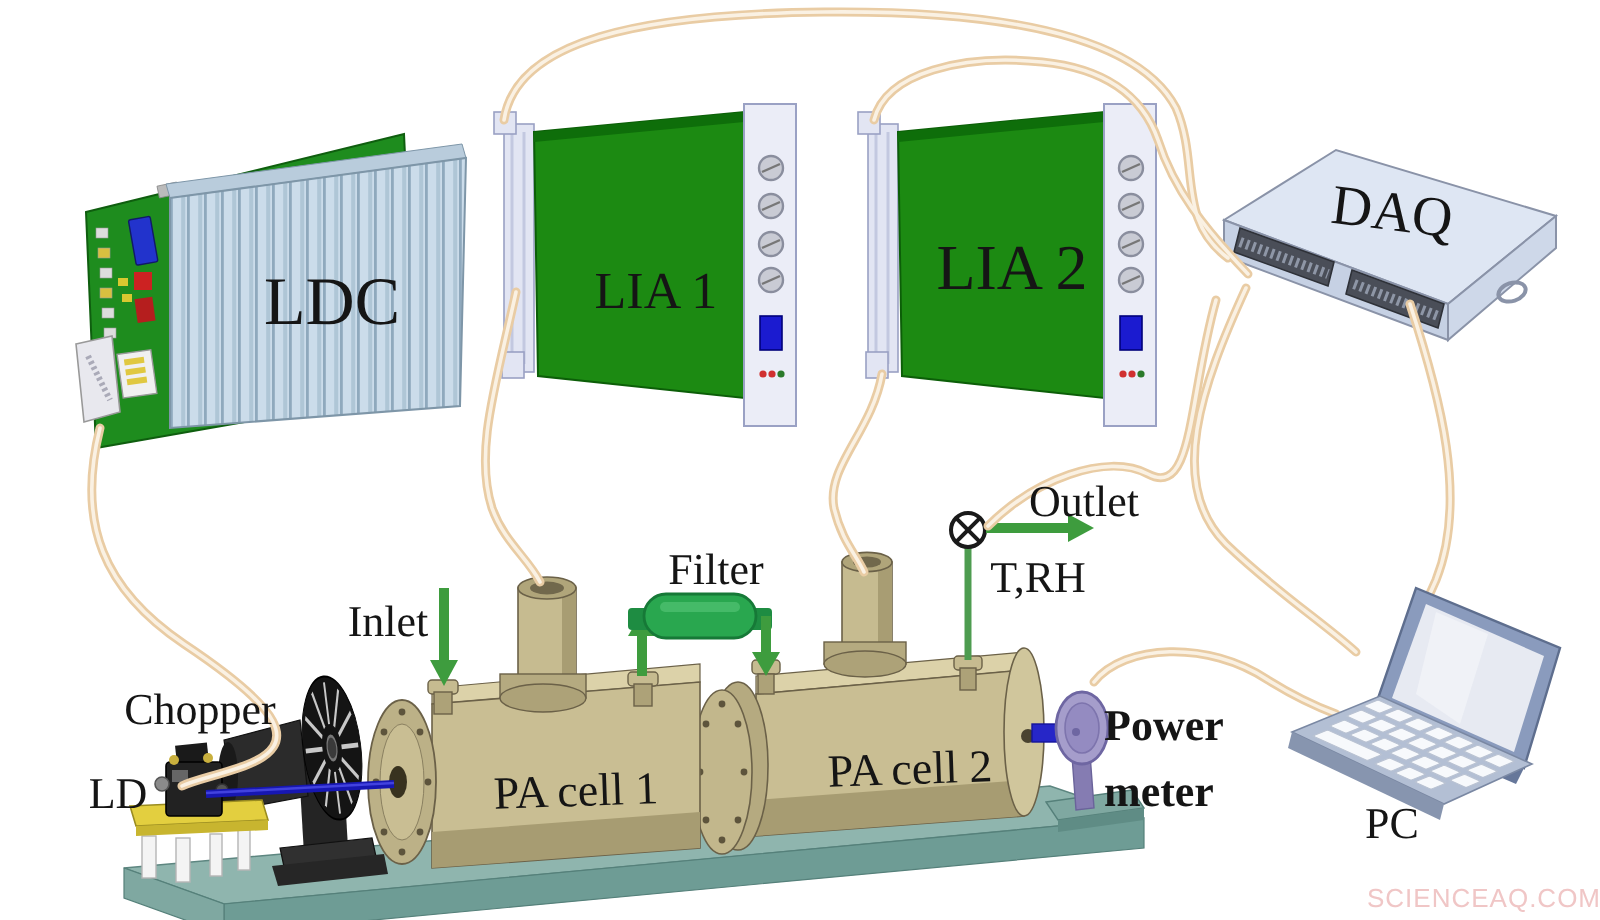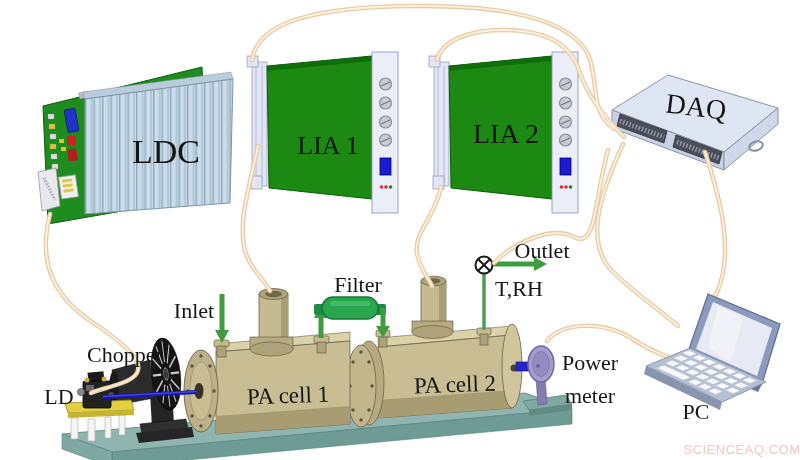"LIA 2" div.lbl { font-size: 28px -> 32px }
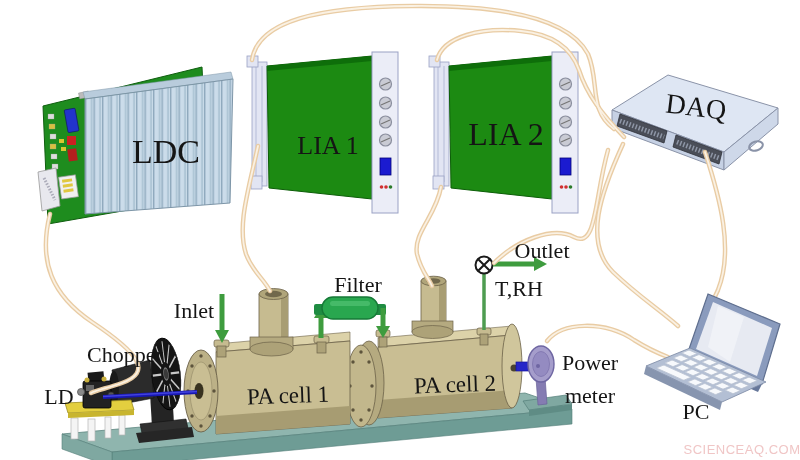"Chopper" div.lbl { left: 125px -> 100px }
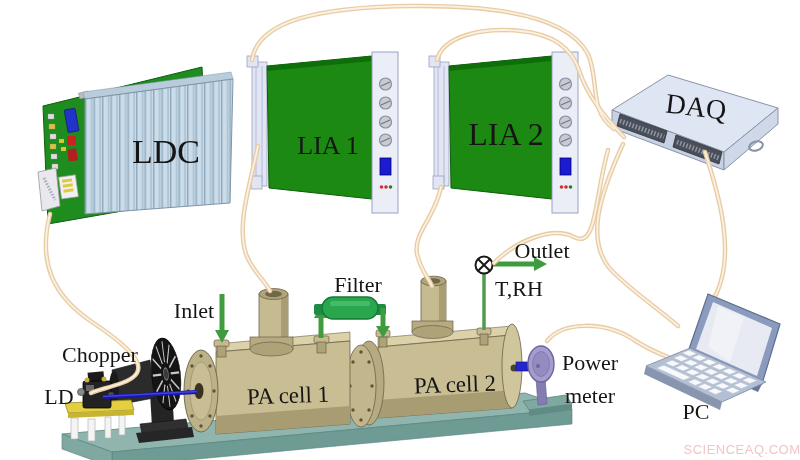"Power meter" .lbl.wrap { font-weight: none -> bold; text-align: center -> none }
